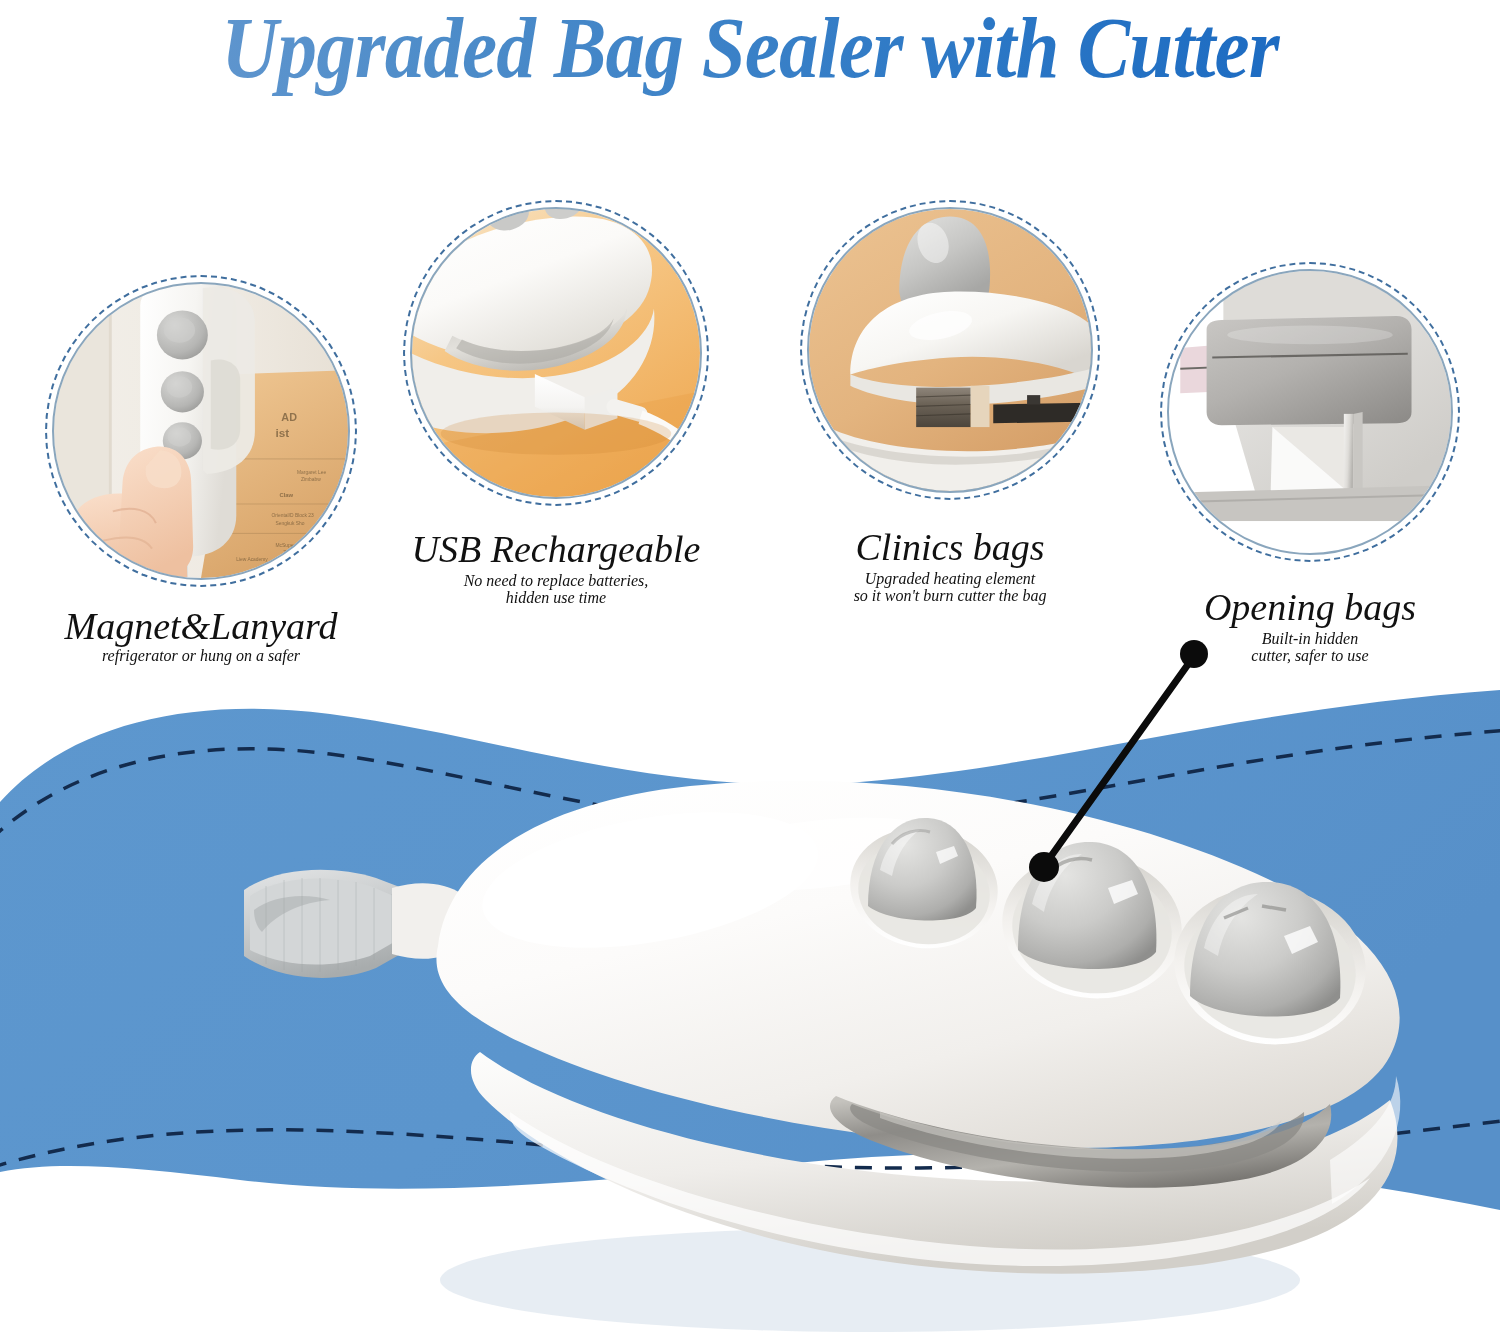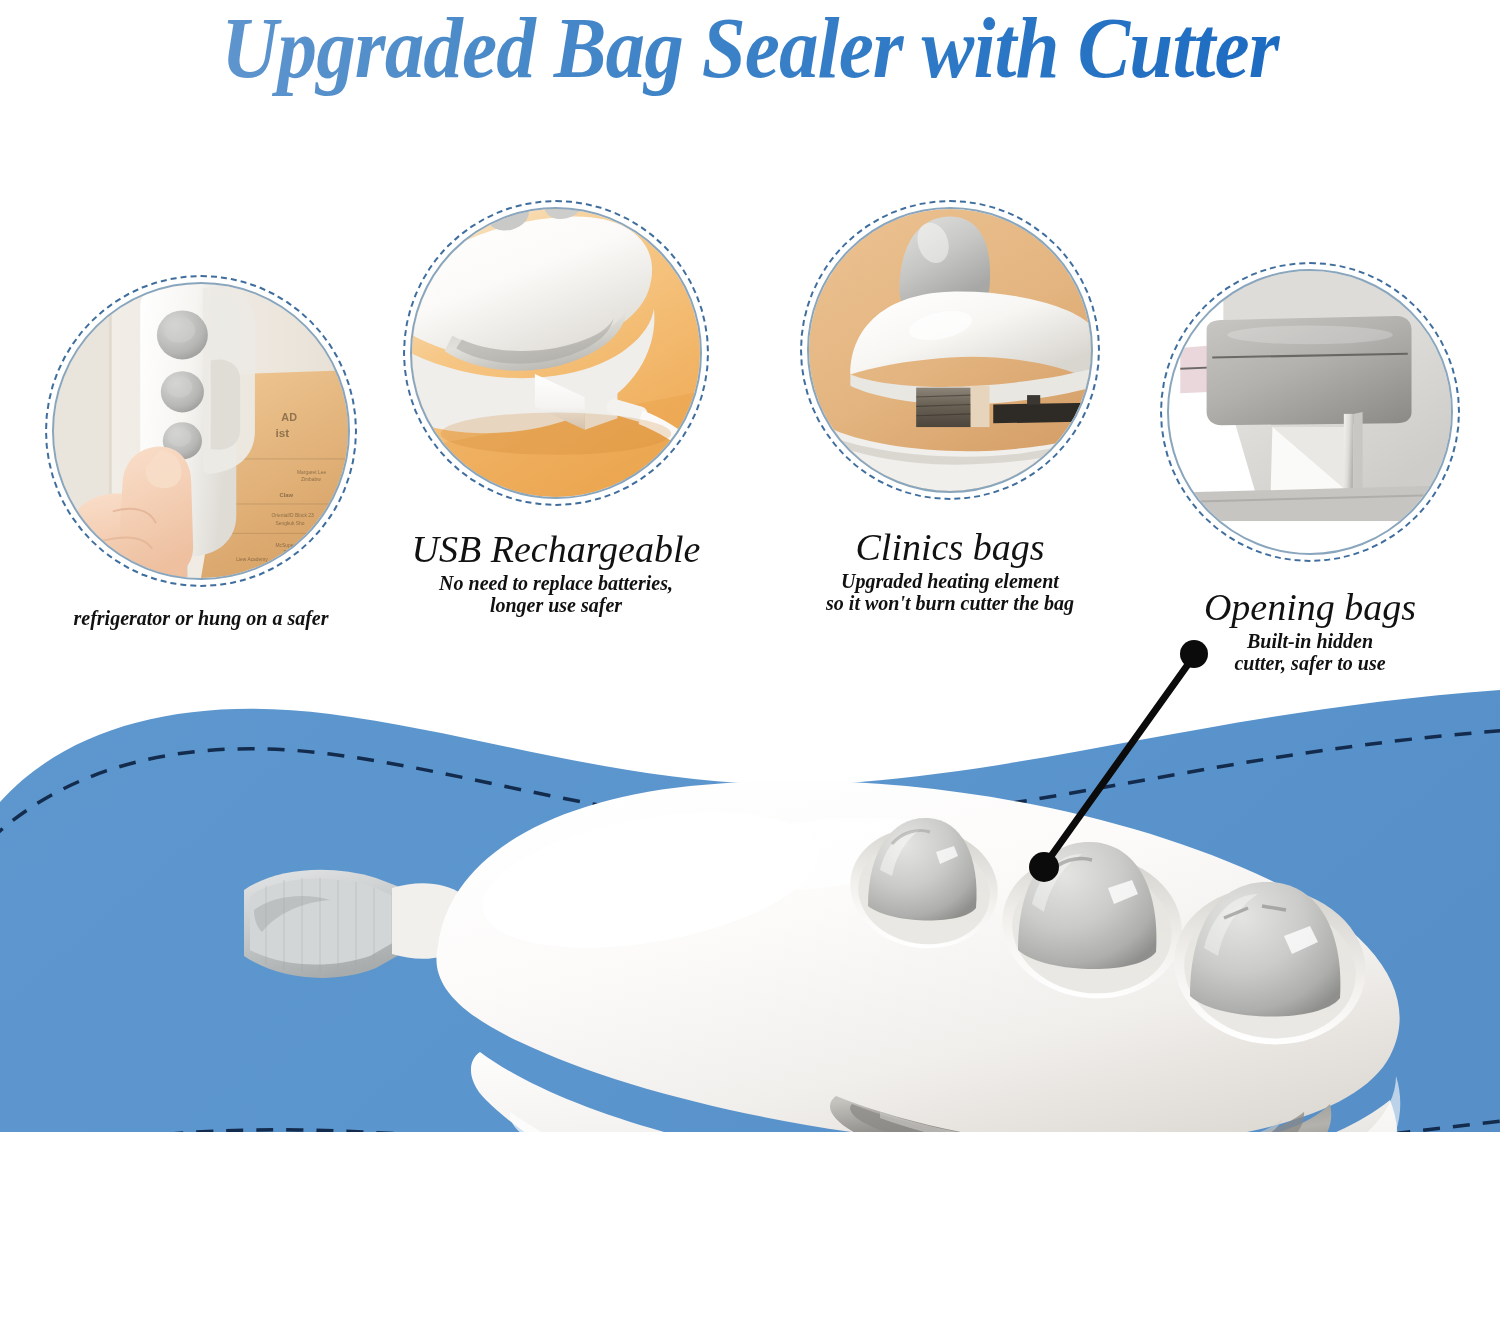"Upgraded Bag Sealer with Cutter" .page { height: 1132px -> 1342px }
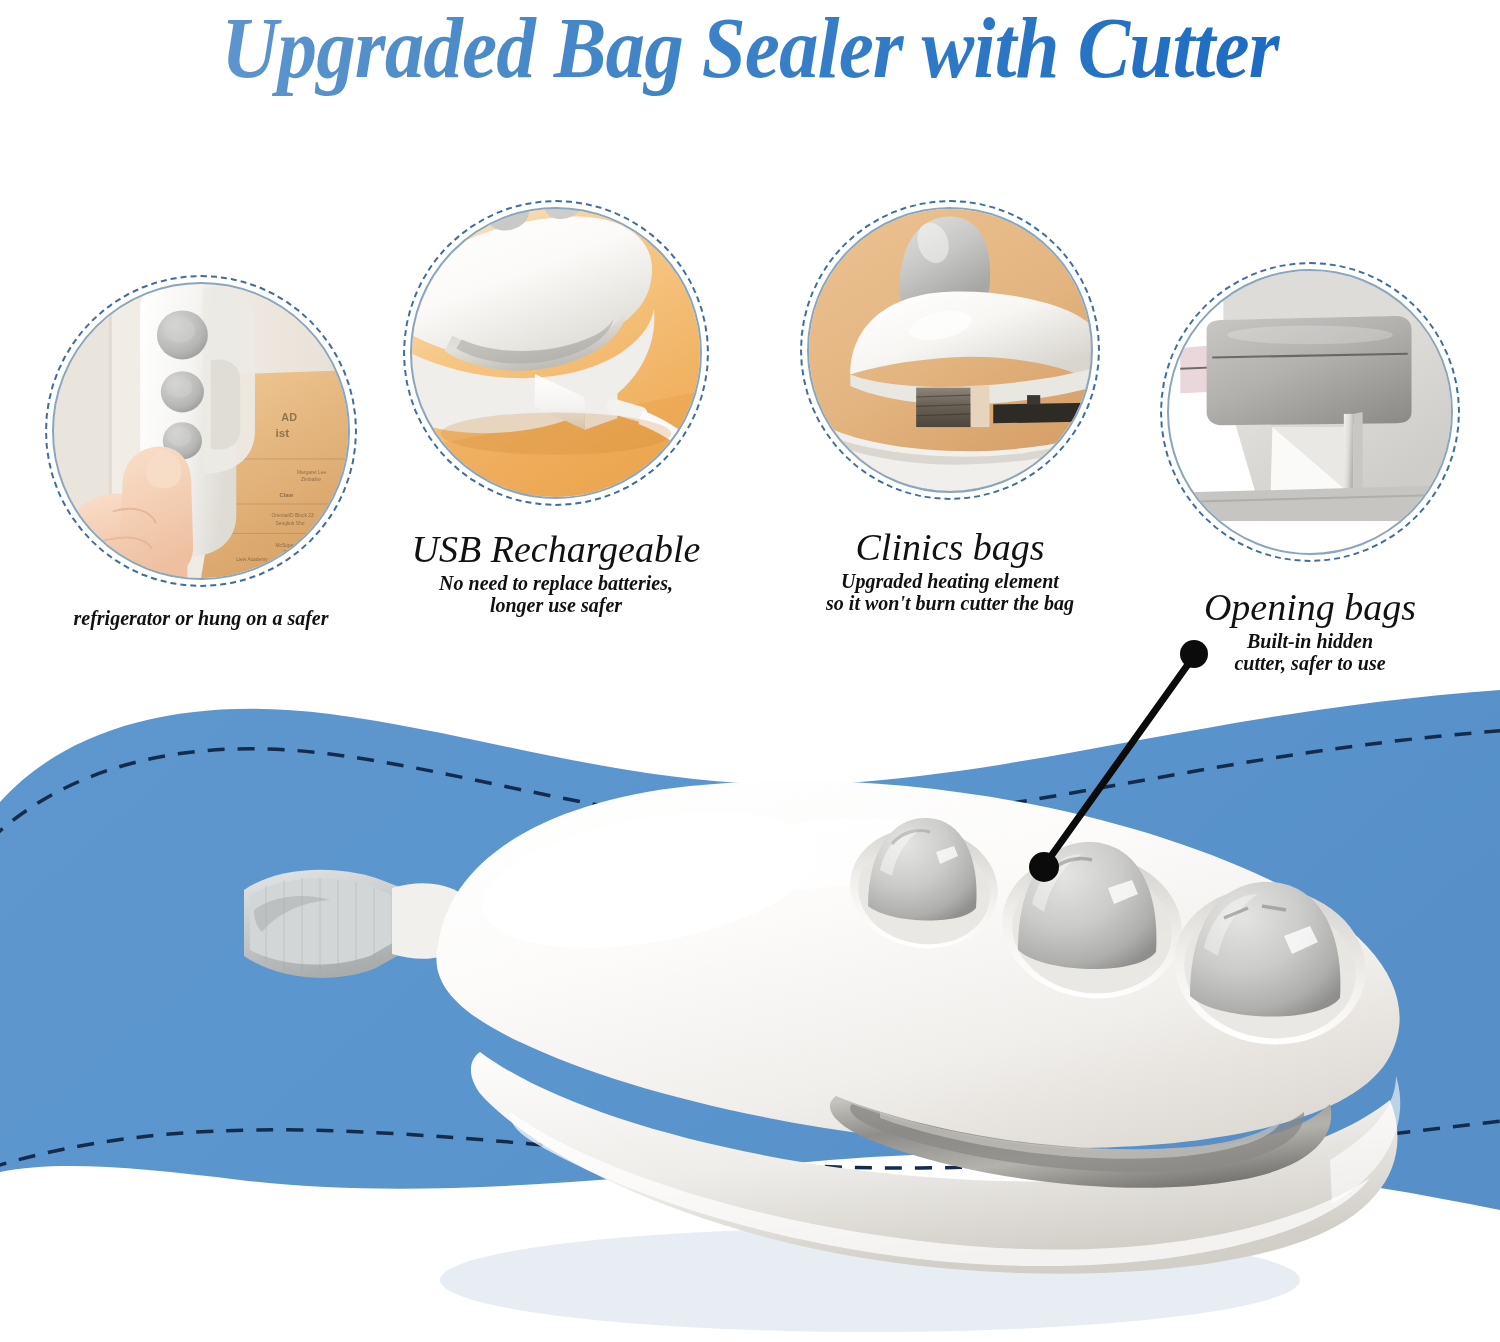"No need to replace batteries," .cap-sub { font-size: 20px -> 16px; font-weight: 700 -> 400 }
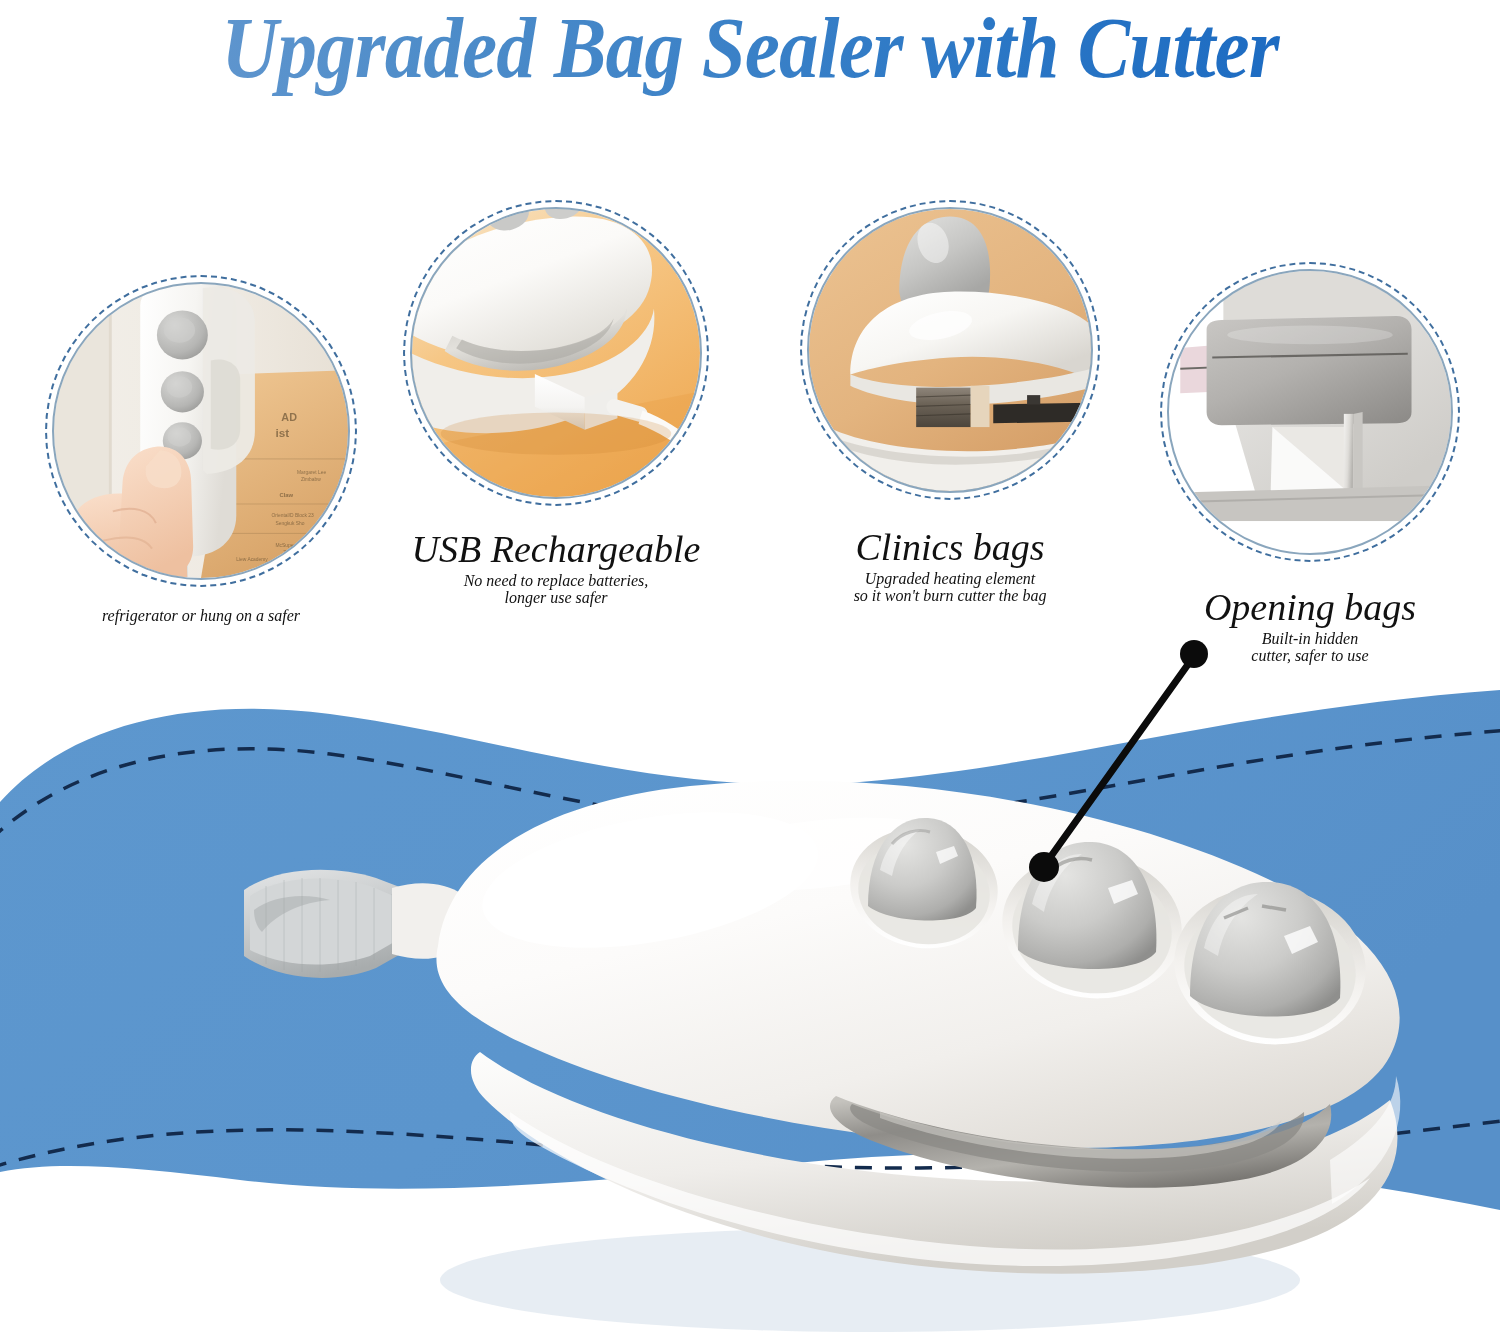"longer use safer" div.cap-sub { text: longer use safer -> hidden use time }
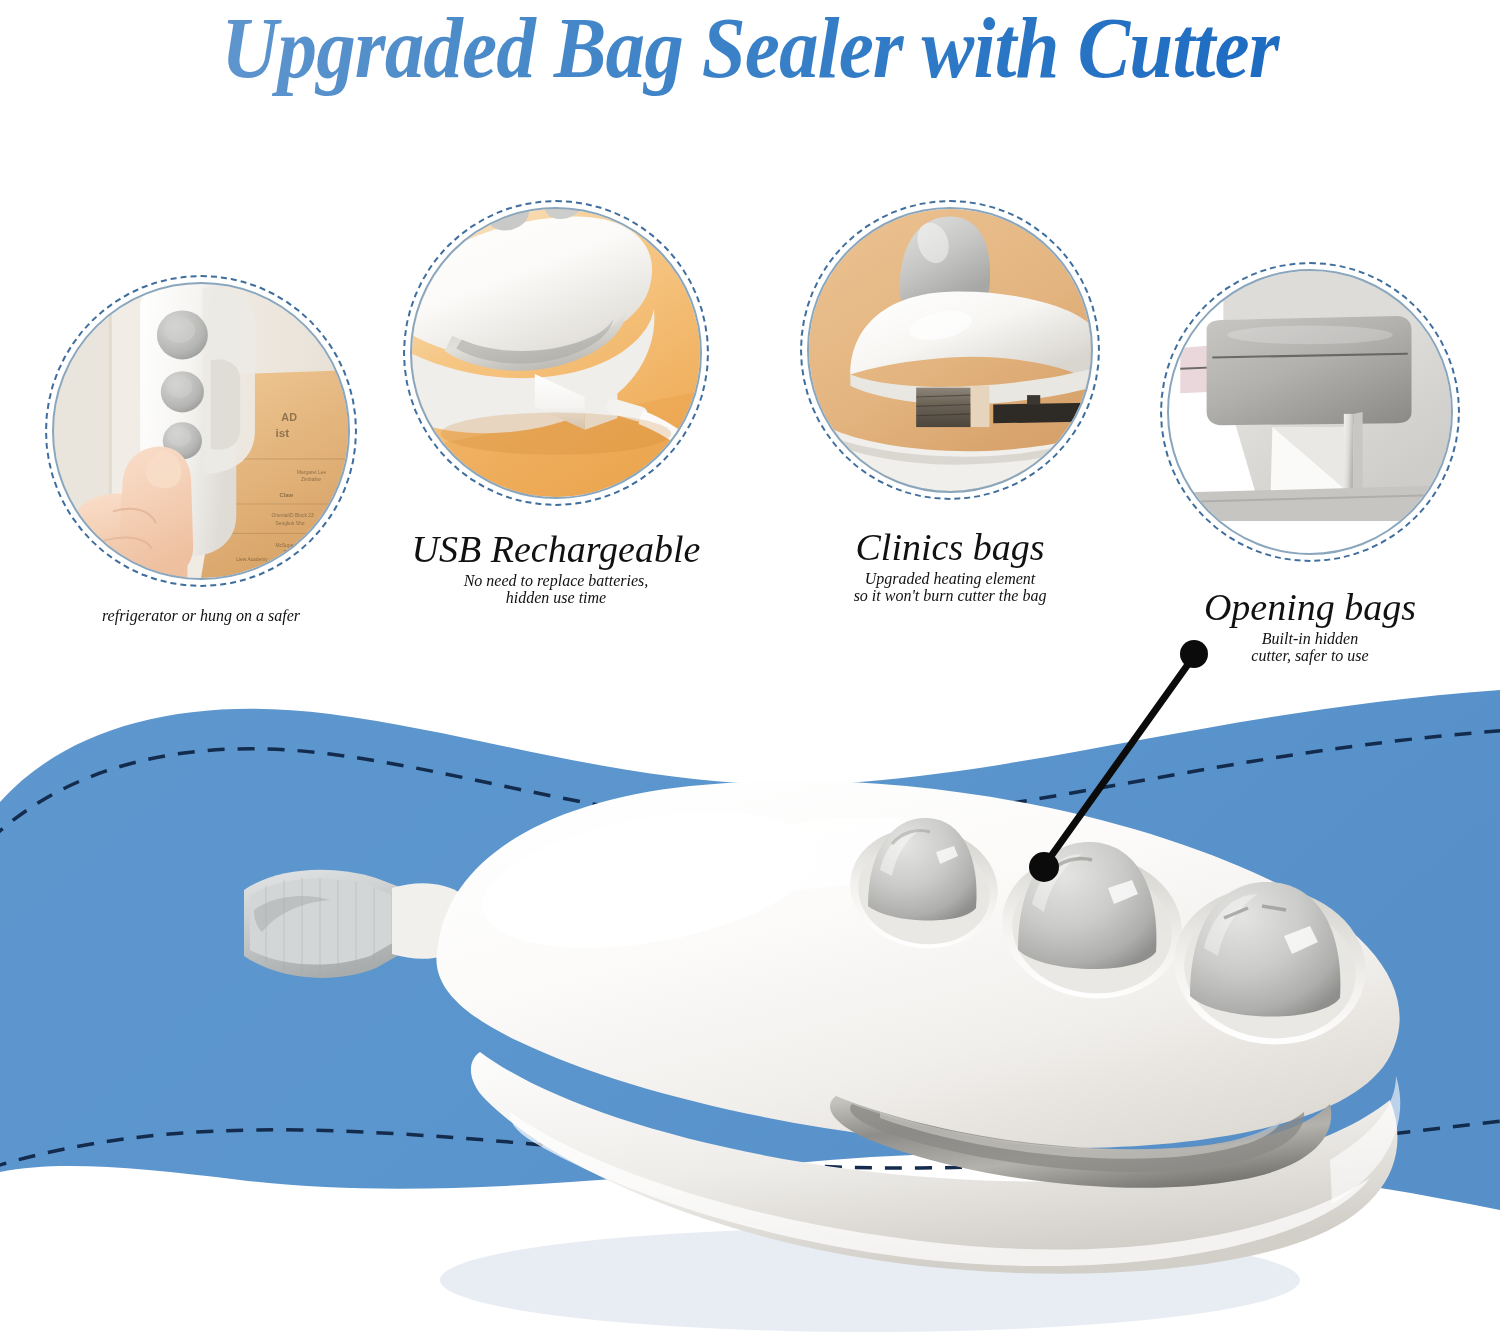"Magnet&Lanyard" div.cap-title { html: none -> <div>Magnet&amp;Lanyard</div> }
